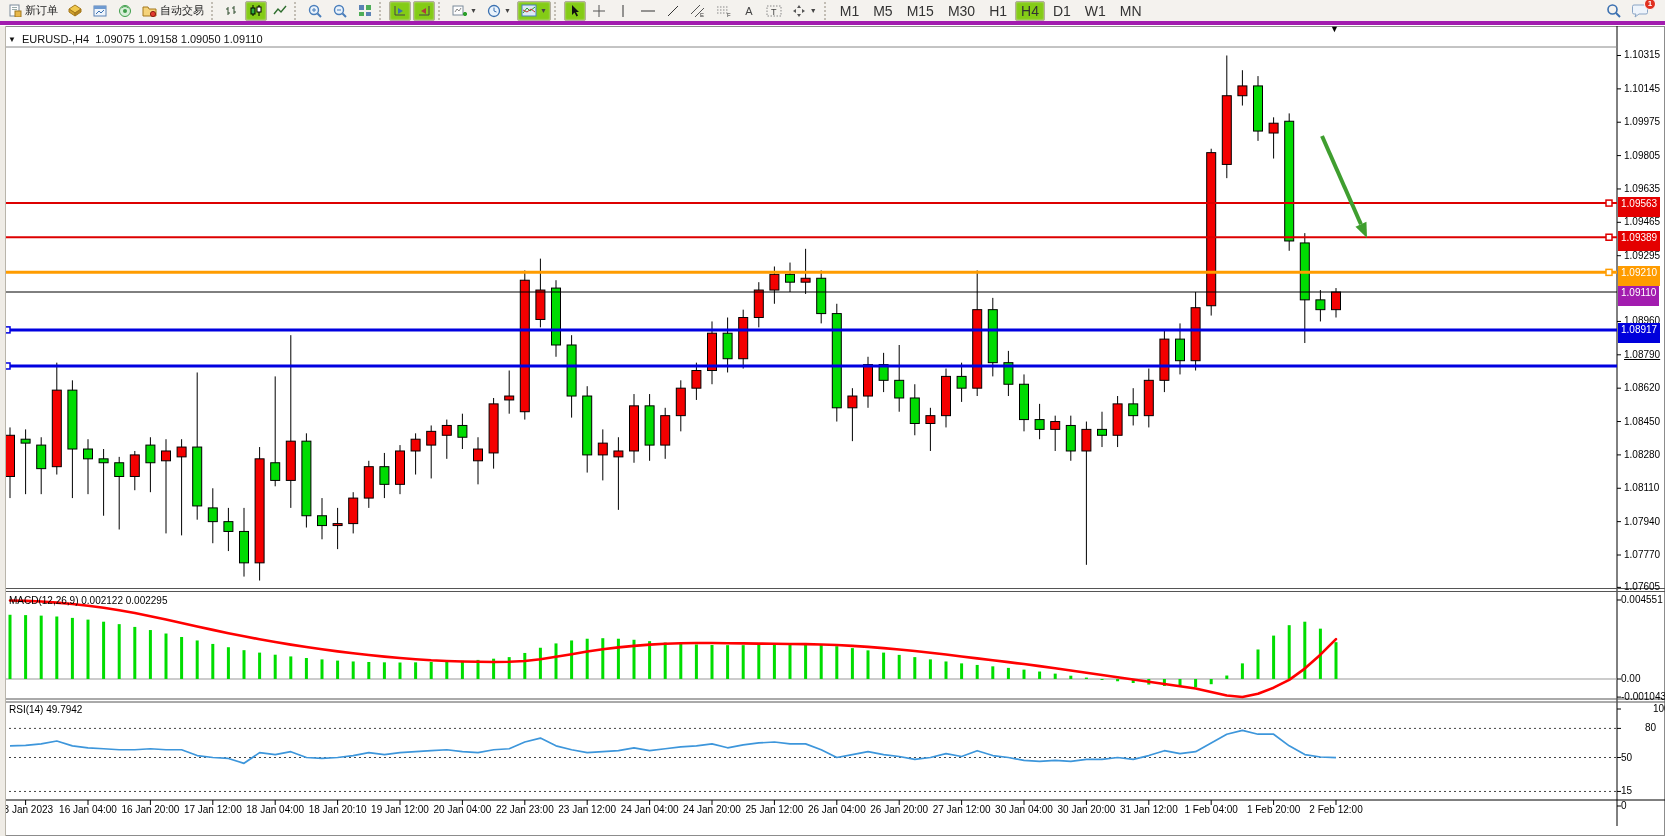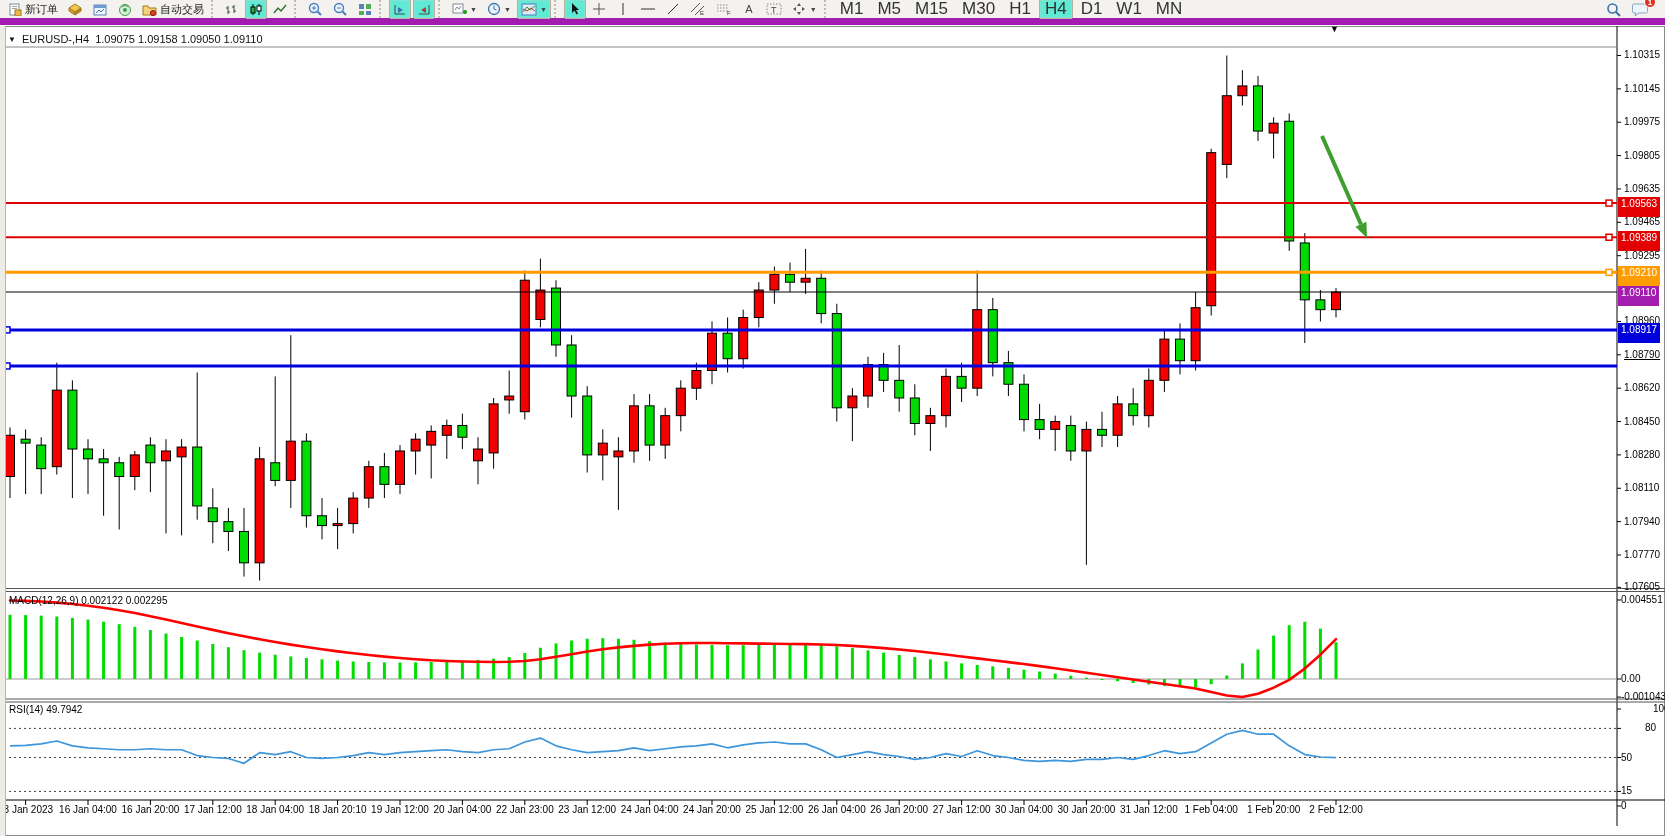"新订单" #toolbar { border-bottom: 7px solid #a21caf -> 4px solid #a21caf }
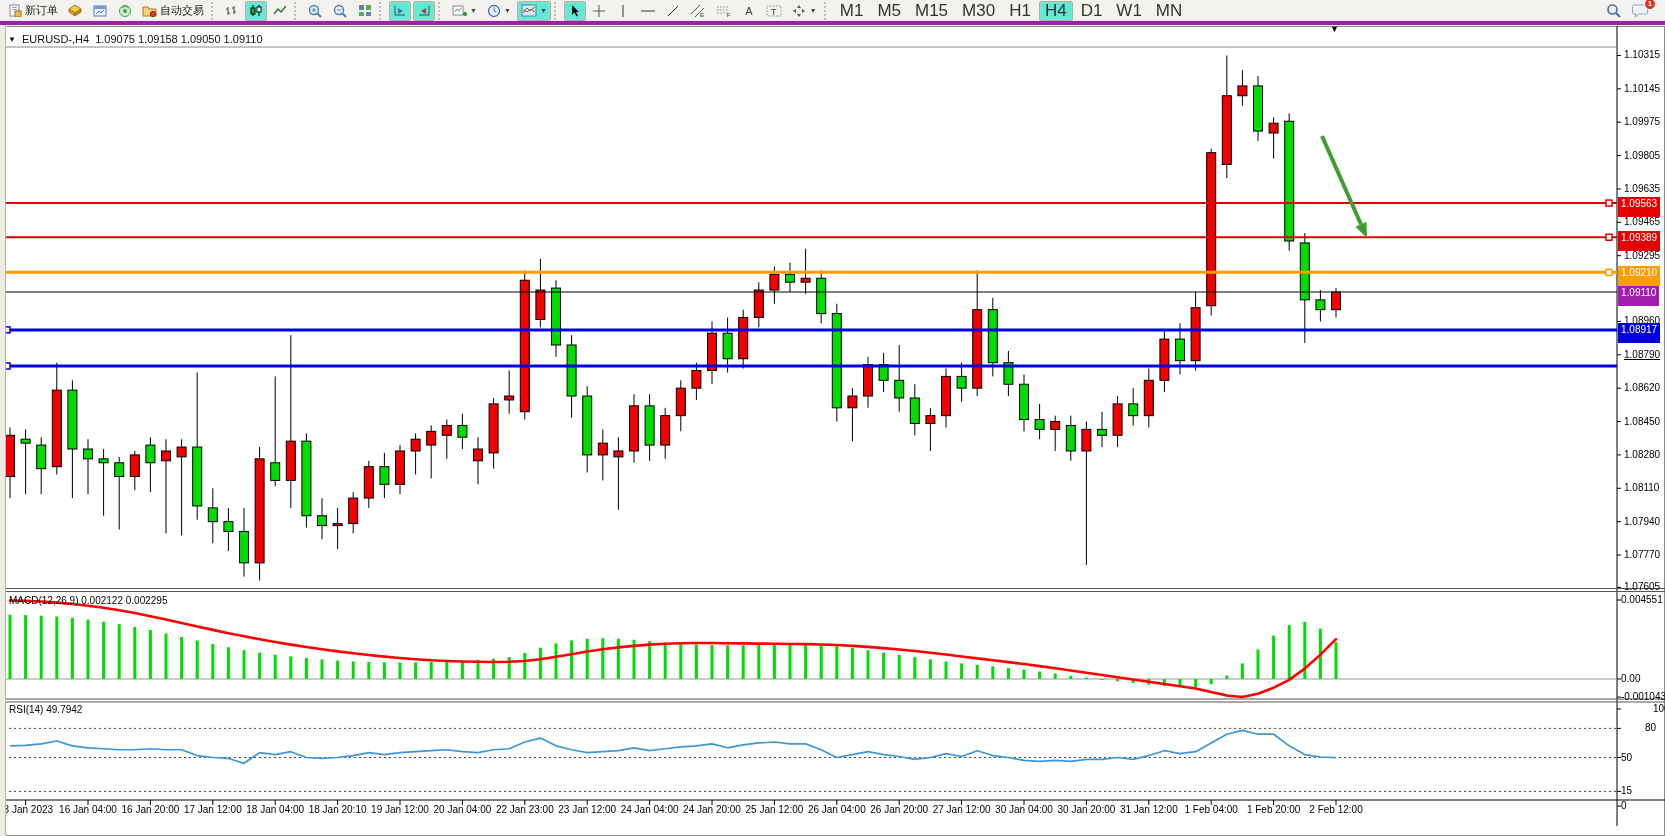"M1" .tf-btn { font-size: 17px -> 14px }
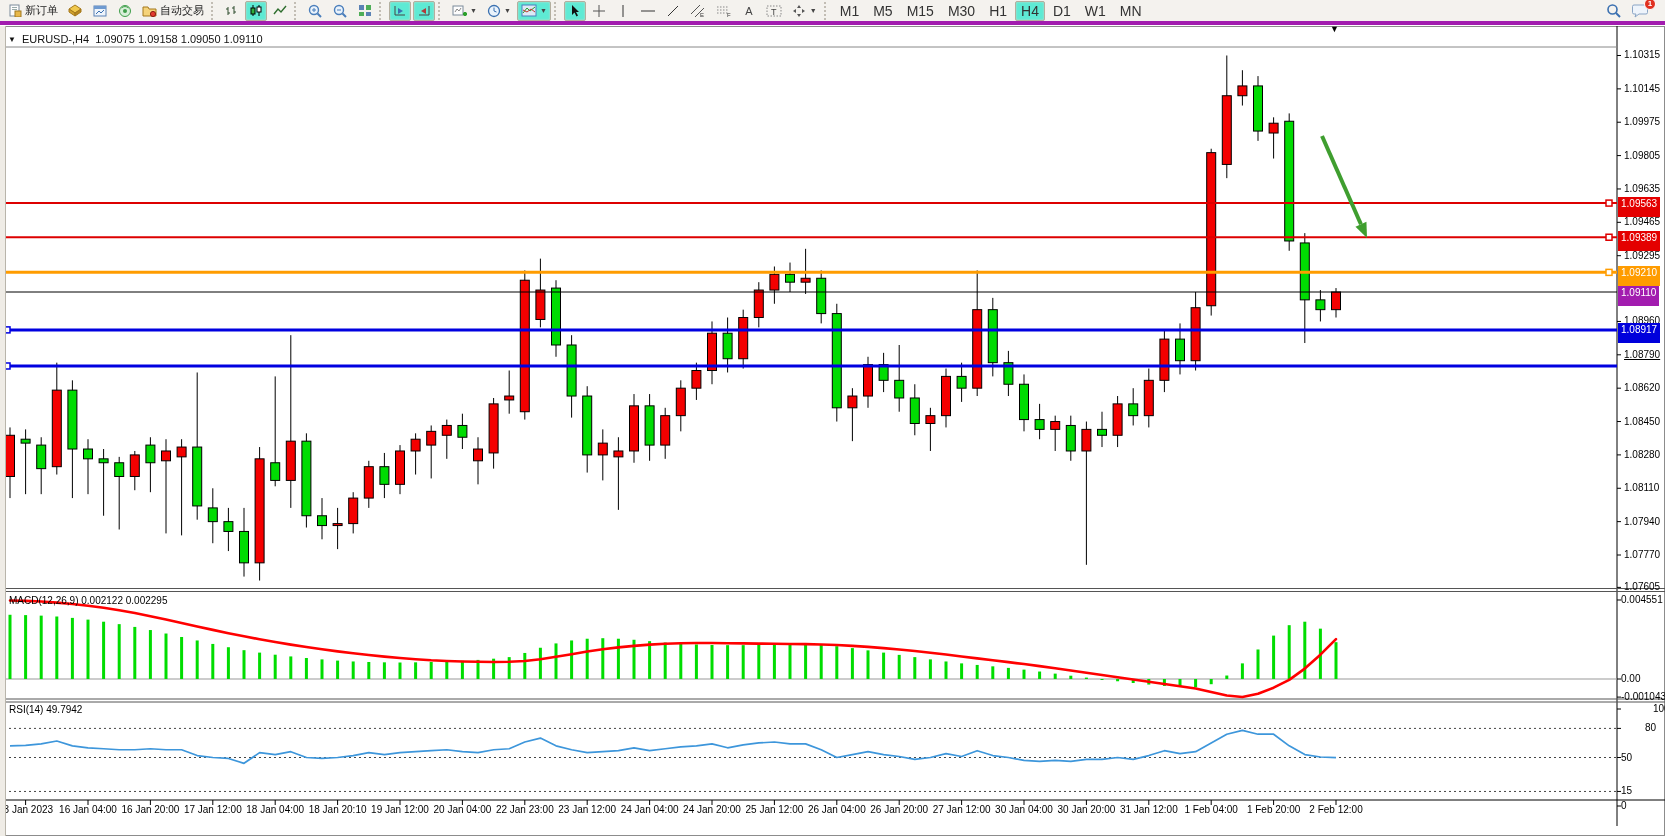"H4" .tb-btn.pressed { background: #5eead4 -> #84cc16 }
